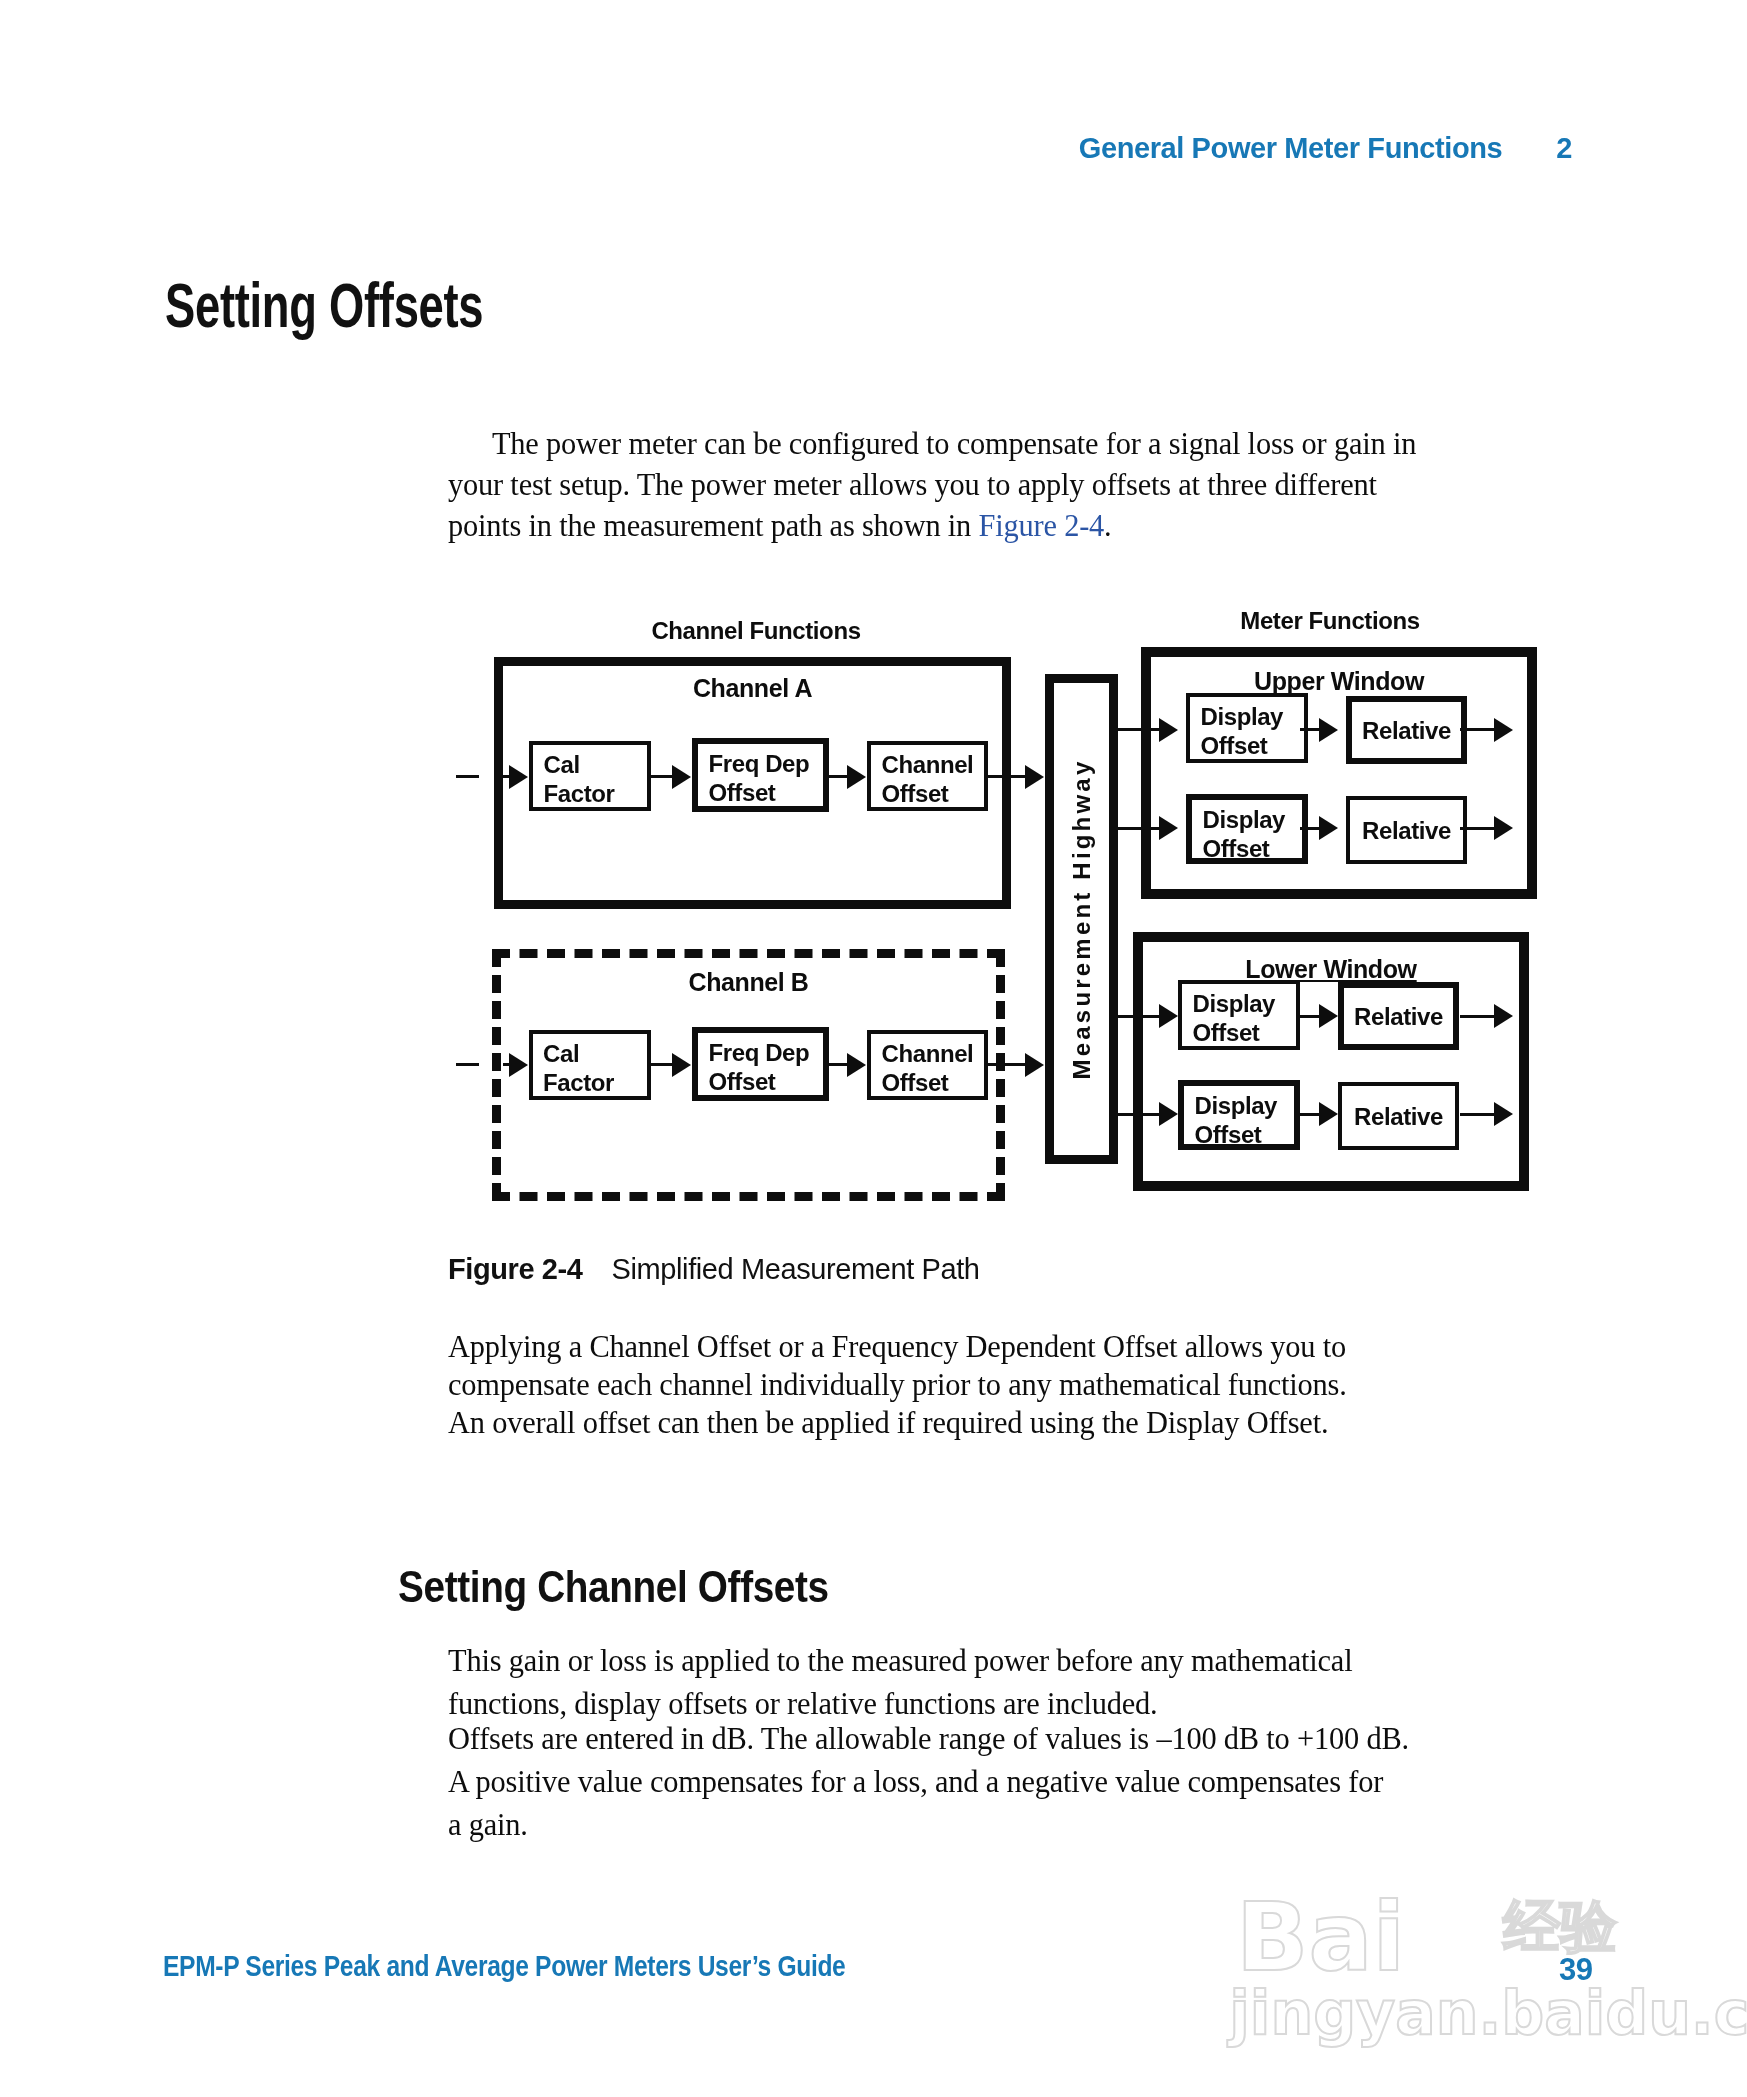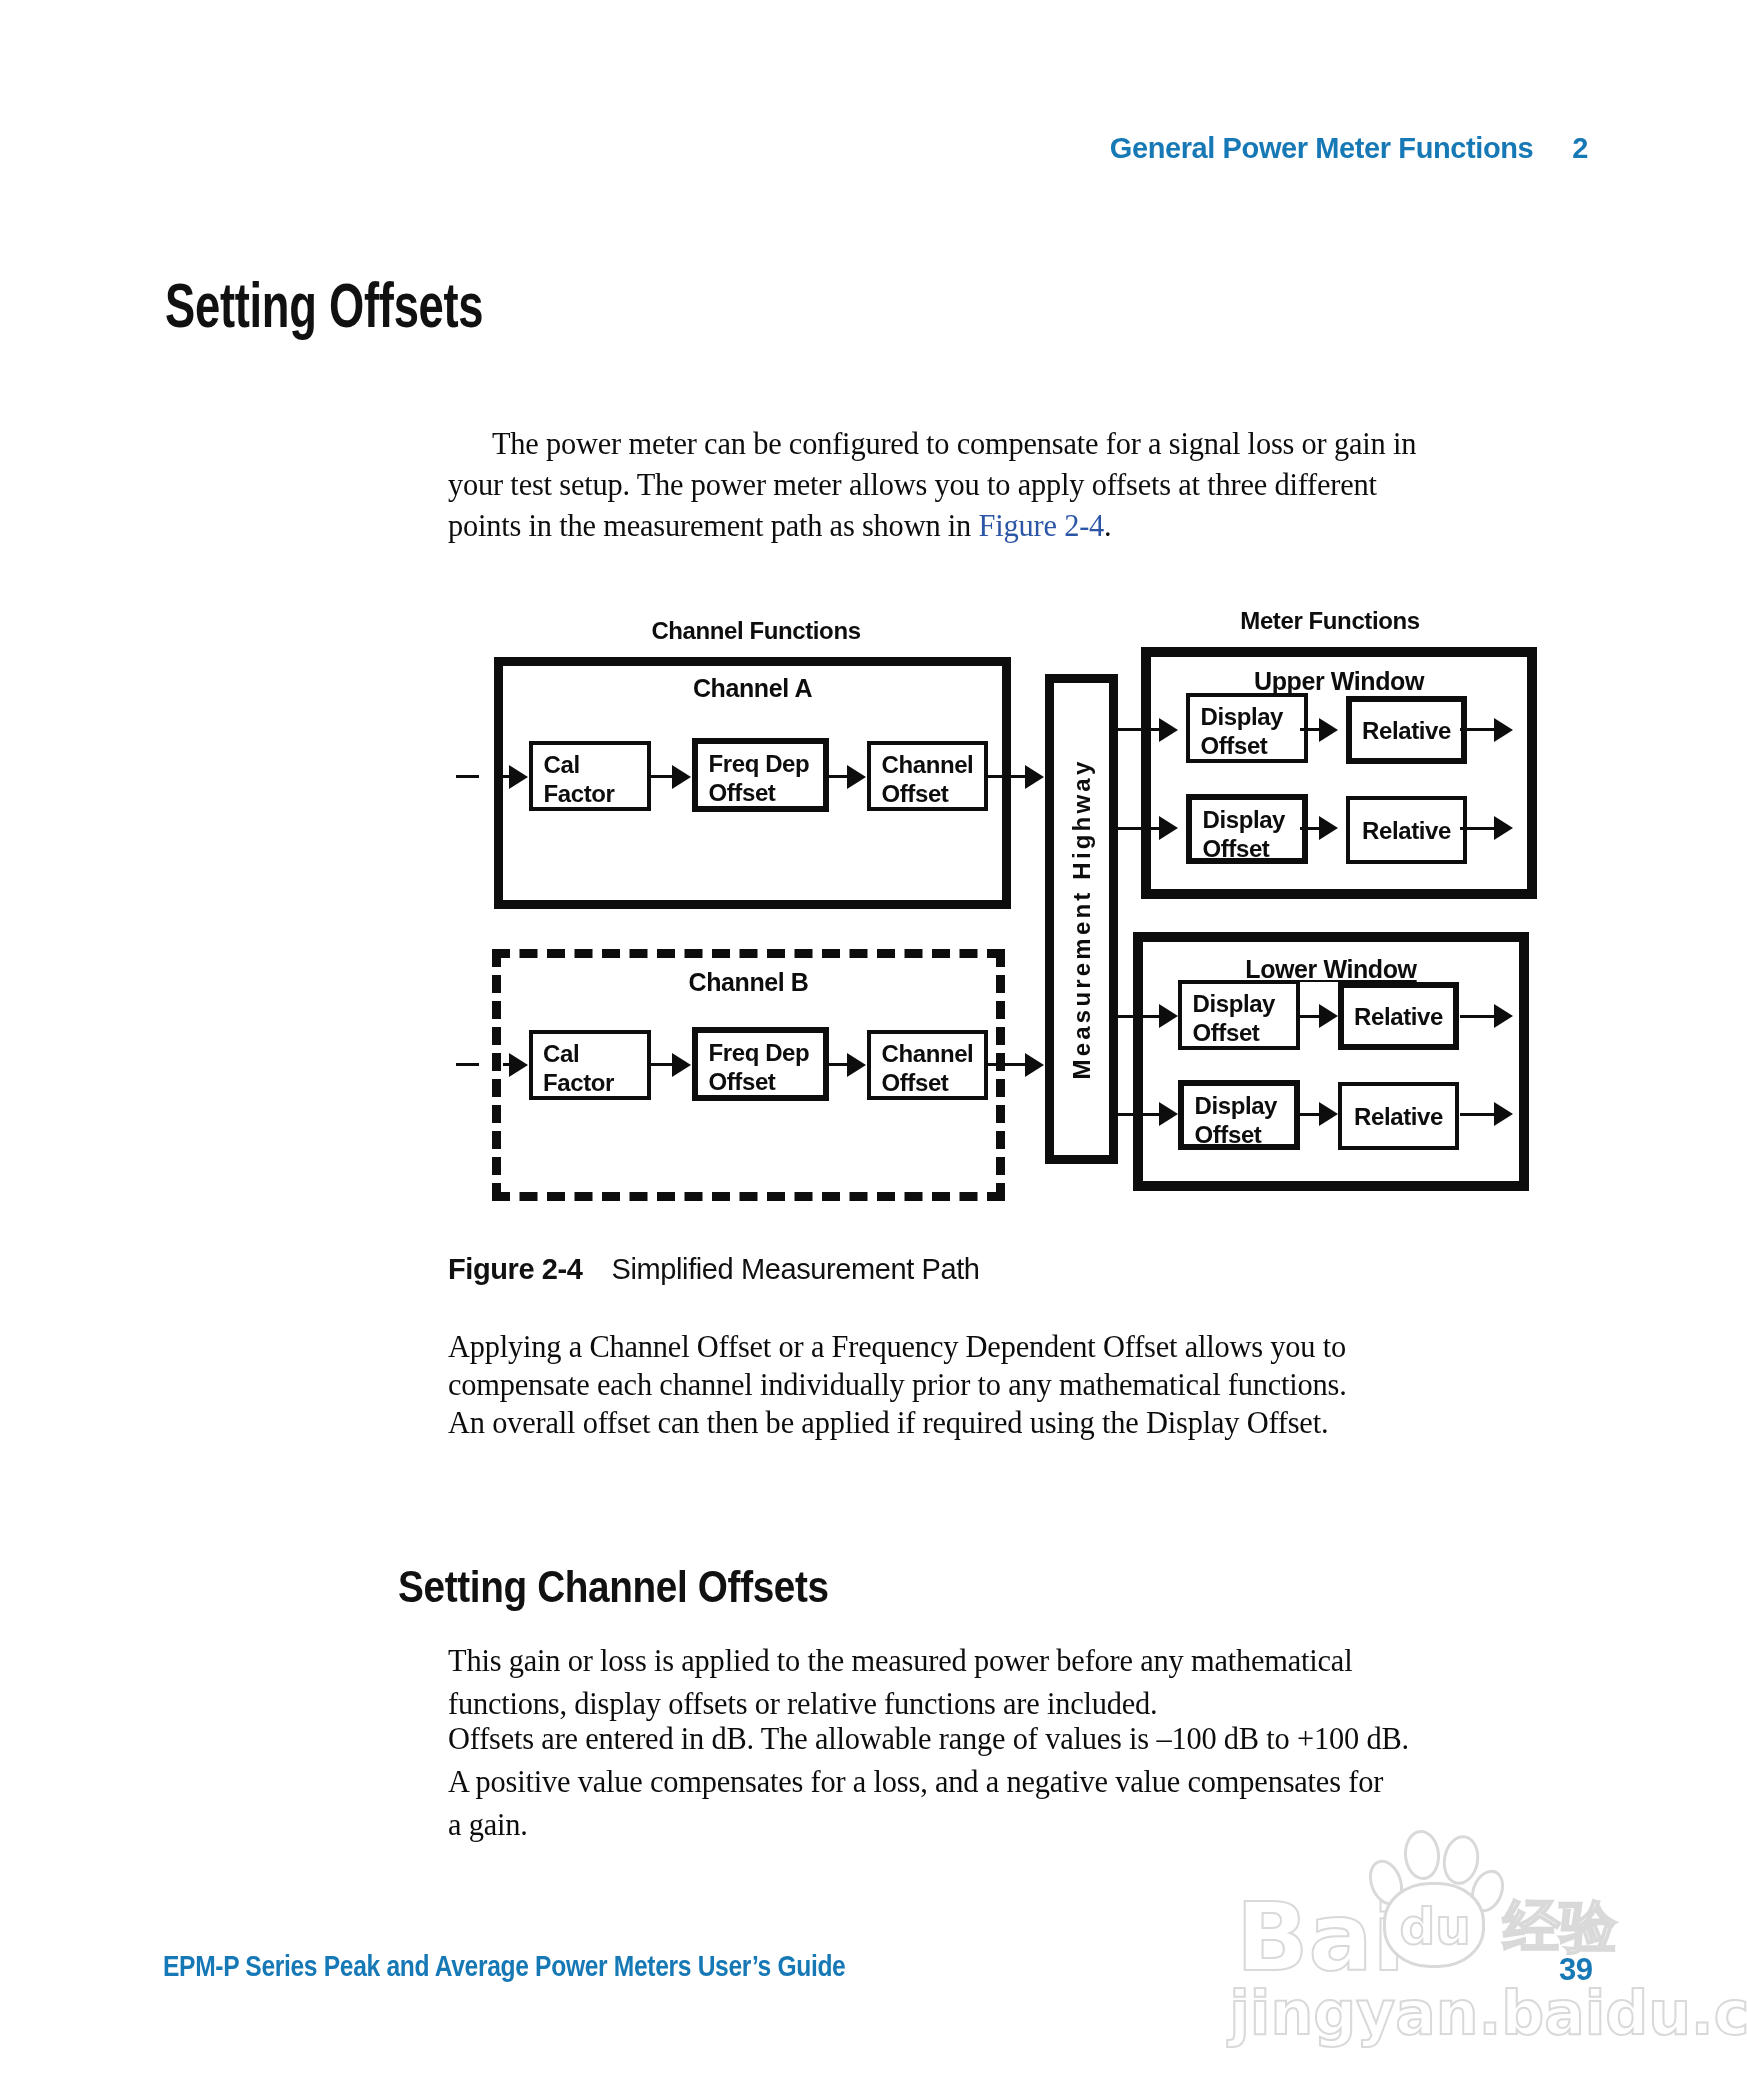"General Power Meter Functions" div.abs { gap: 39px -> 54px; right: 160px -> 176px }
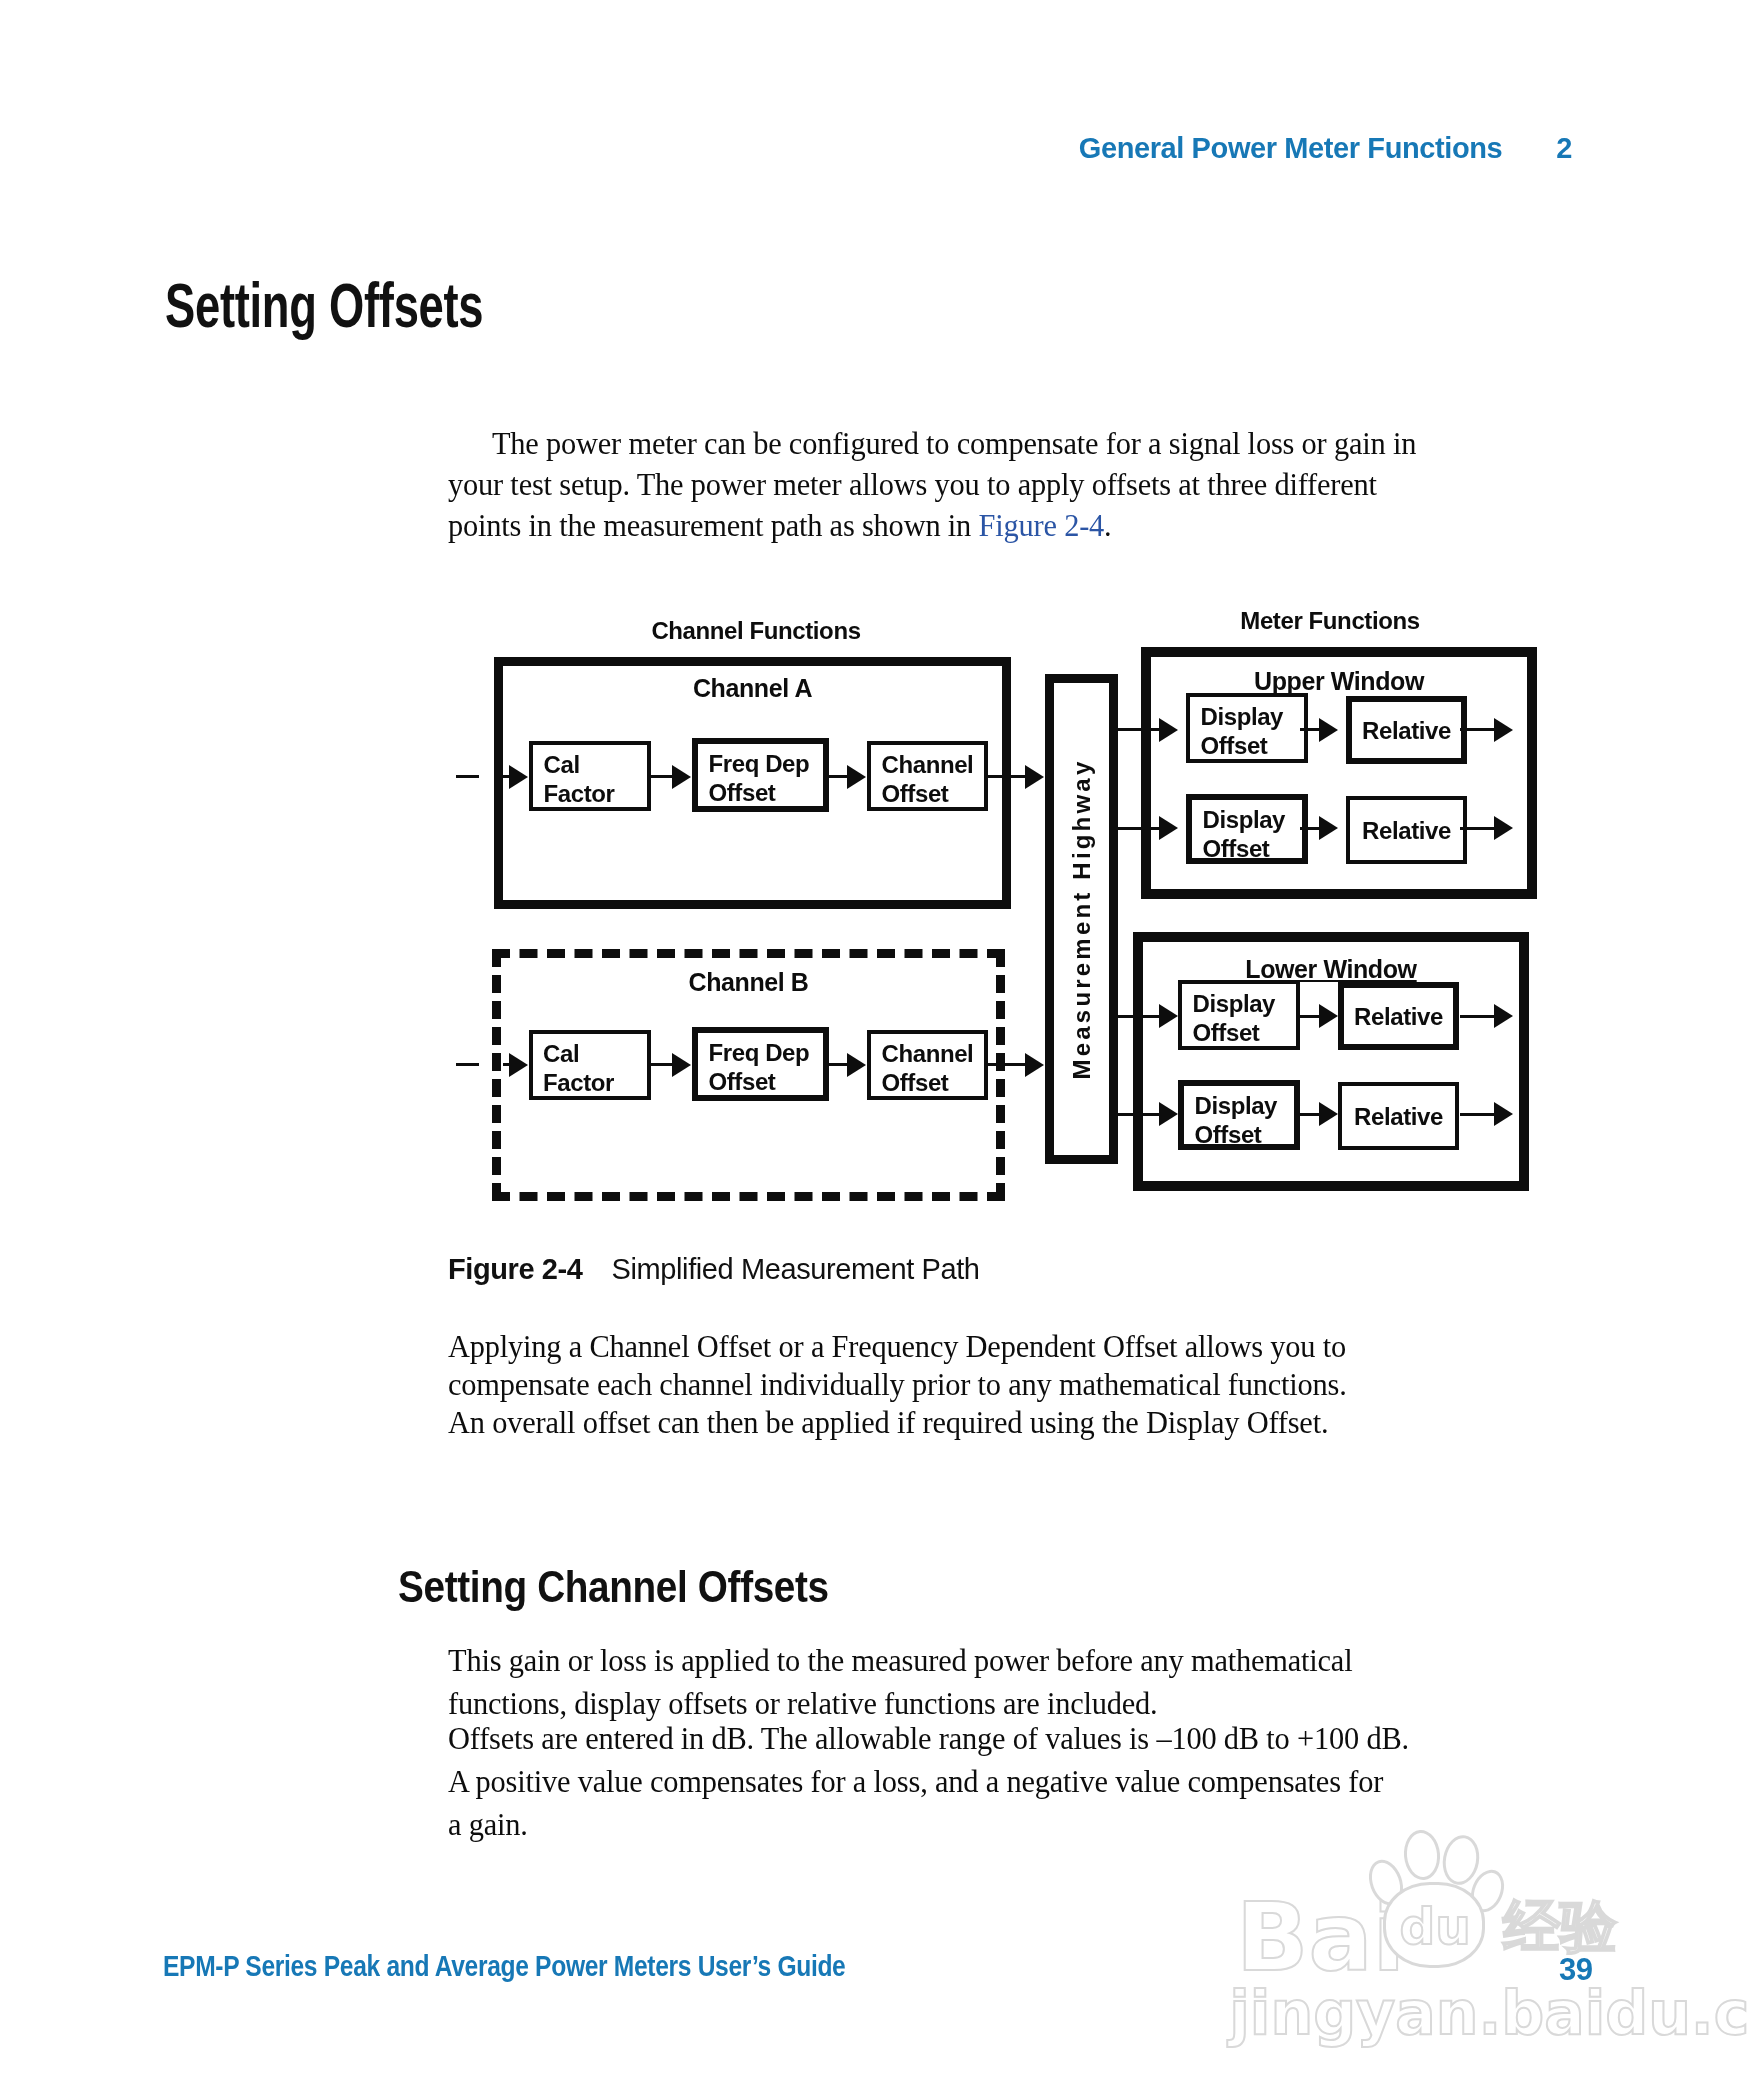"du" div.abs { html: <div> <div></div> <div></div> <div></div> <div></div> <div></div> <span>du</span> </div> -> none }
